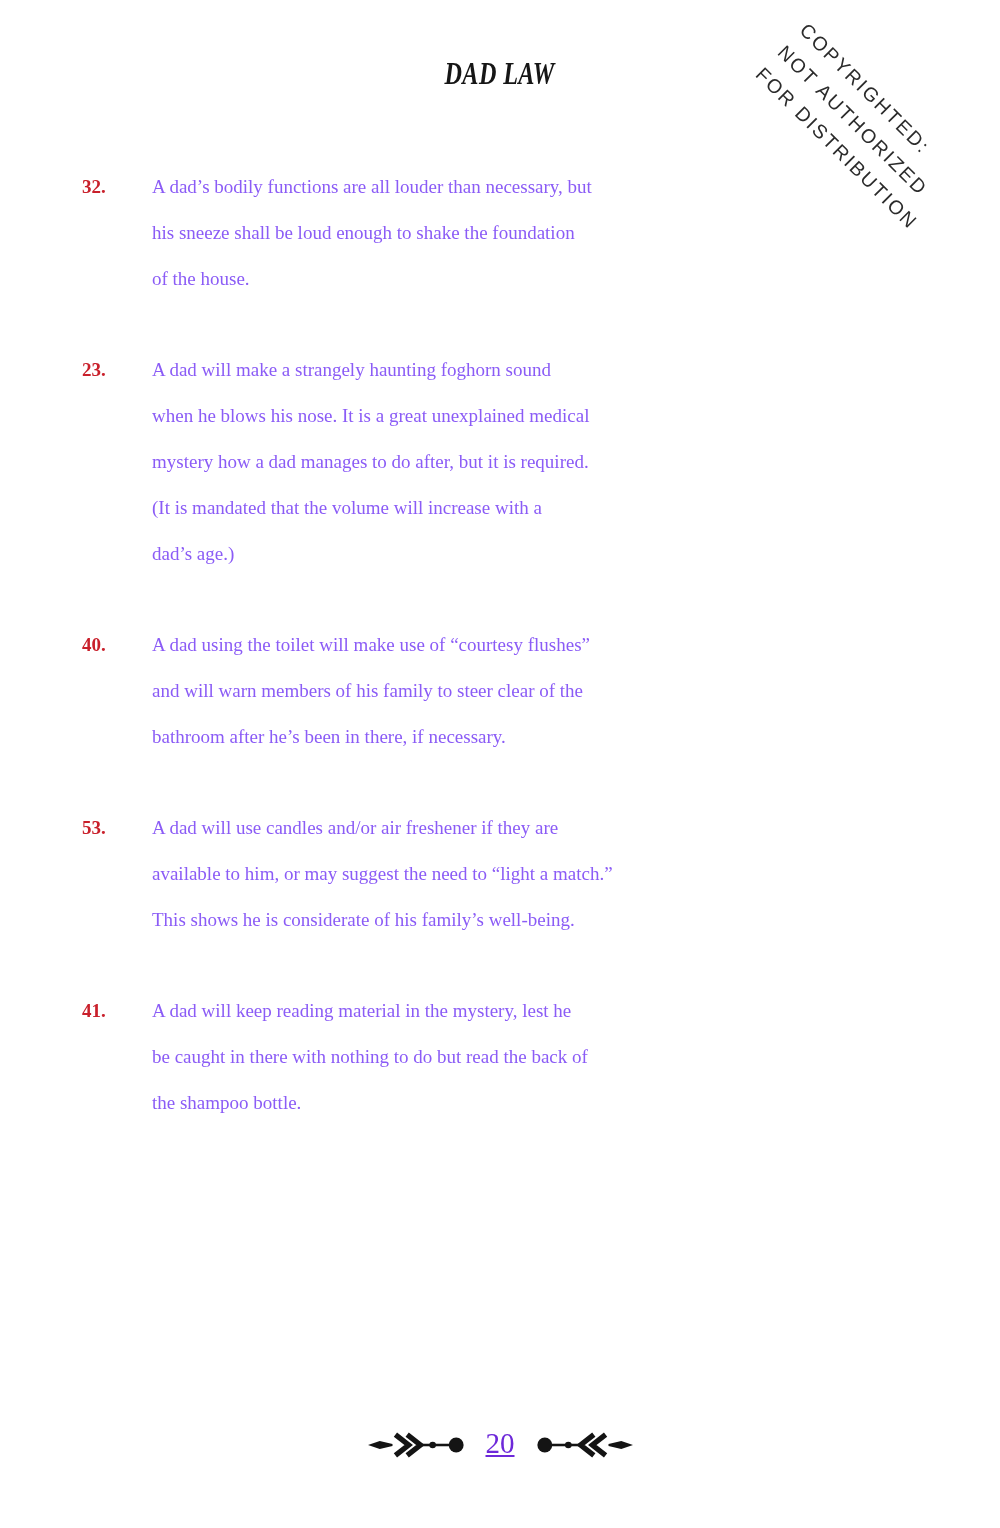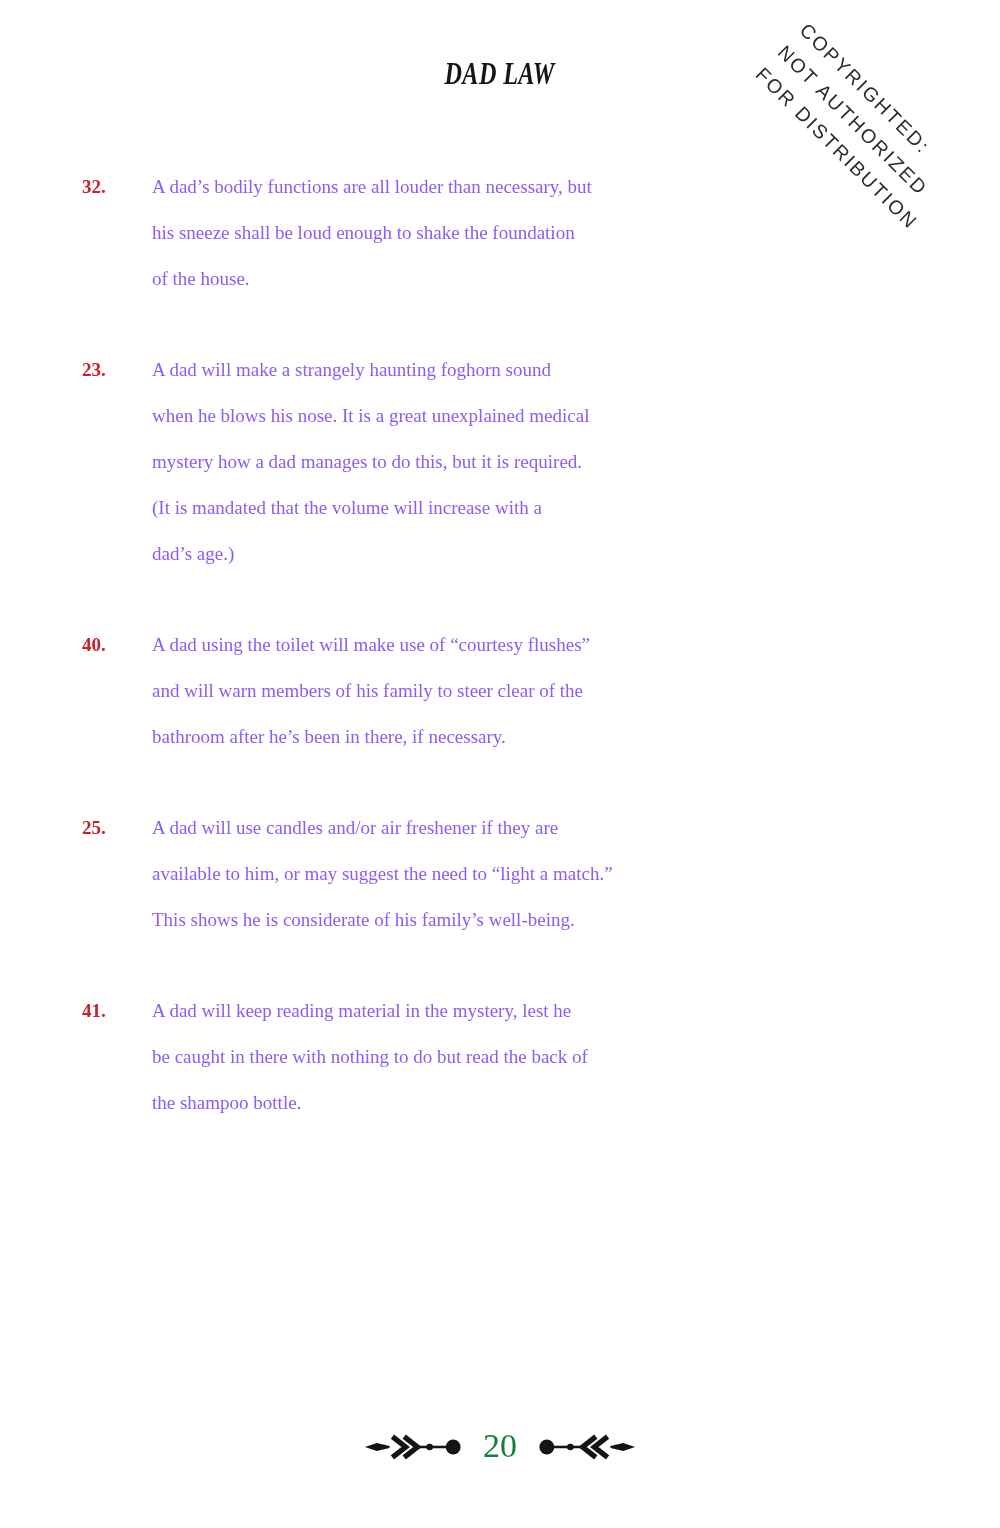"A dad will make a" span.law-text { text: this -> after }
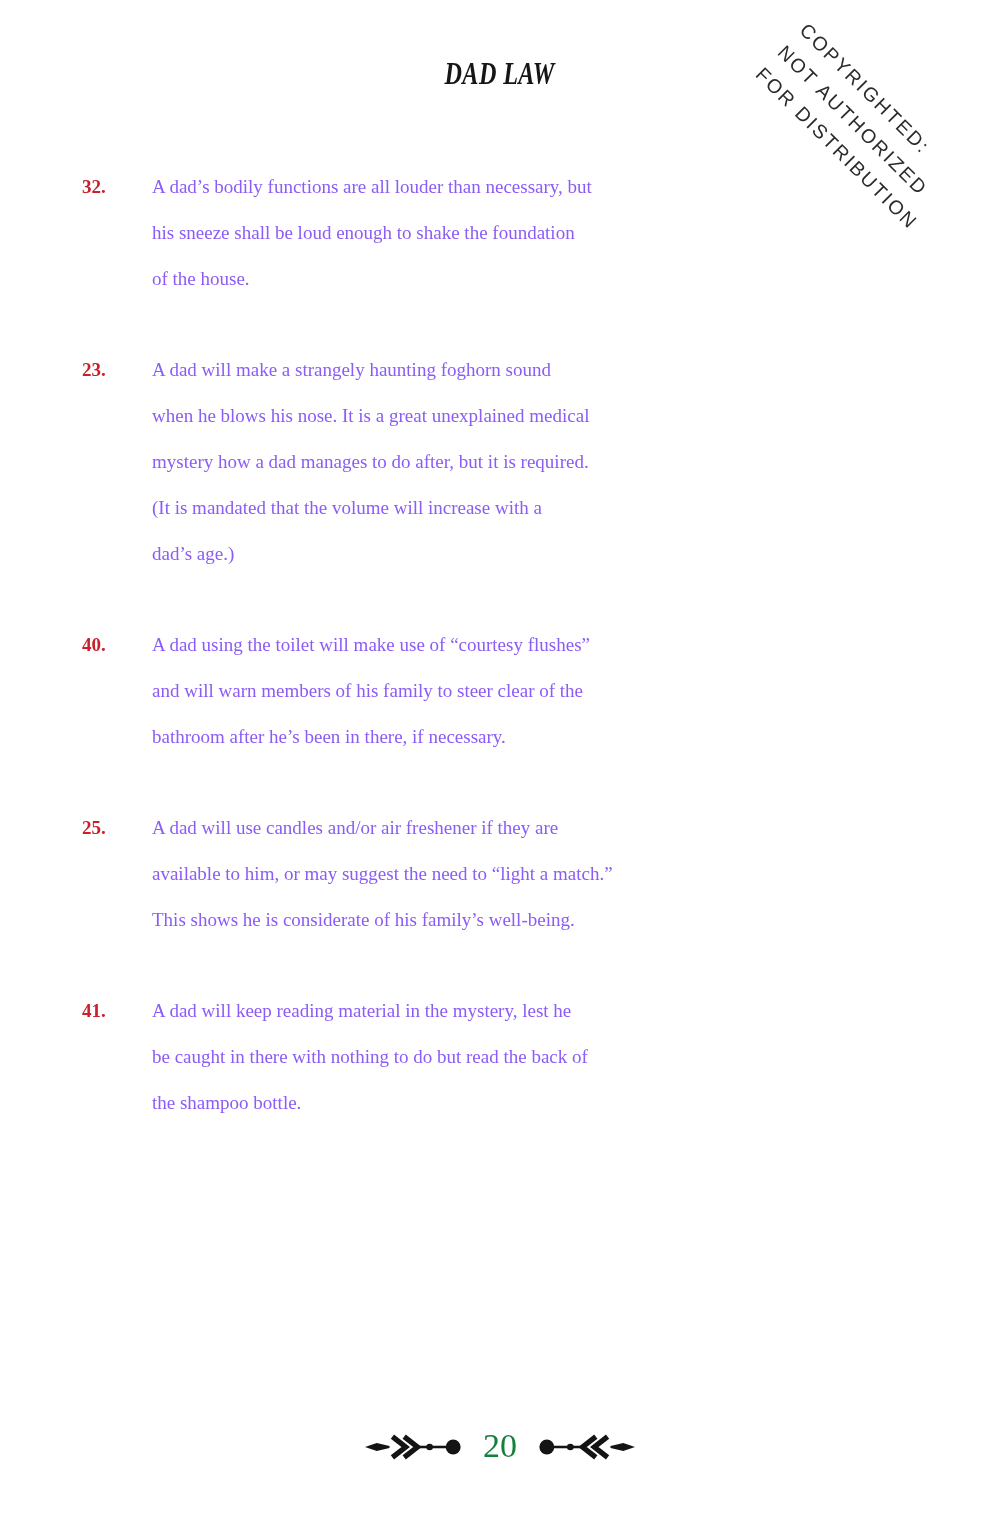"25." span.law-num { text: 25 -> 53 }
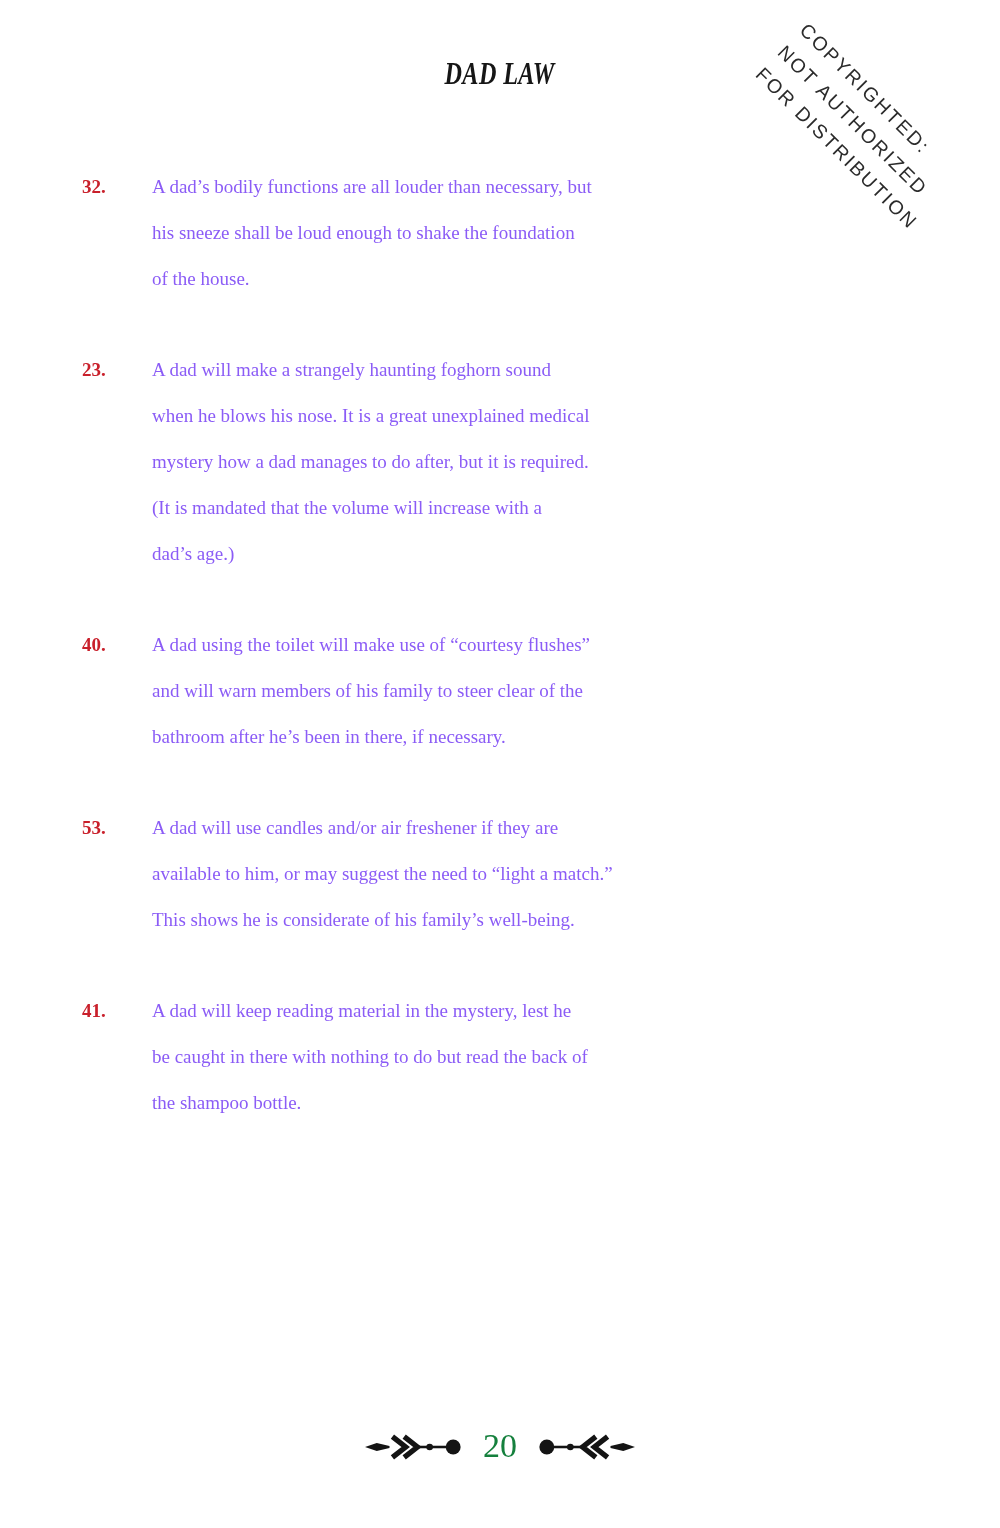"20" .page-number { color: #15803d -> #6d28d9; font-size: 34px -> 29px; text-decoration: none -> underline }
